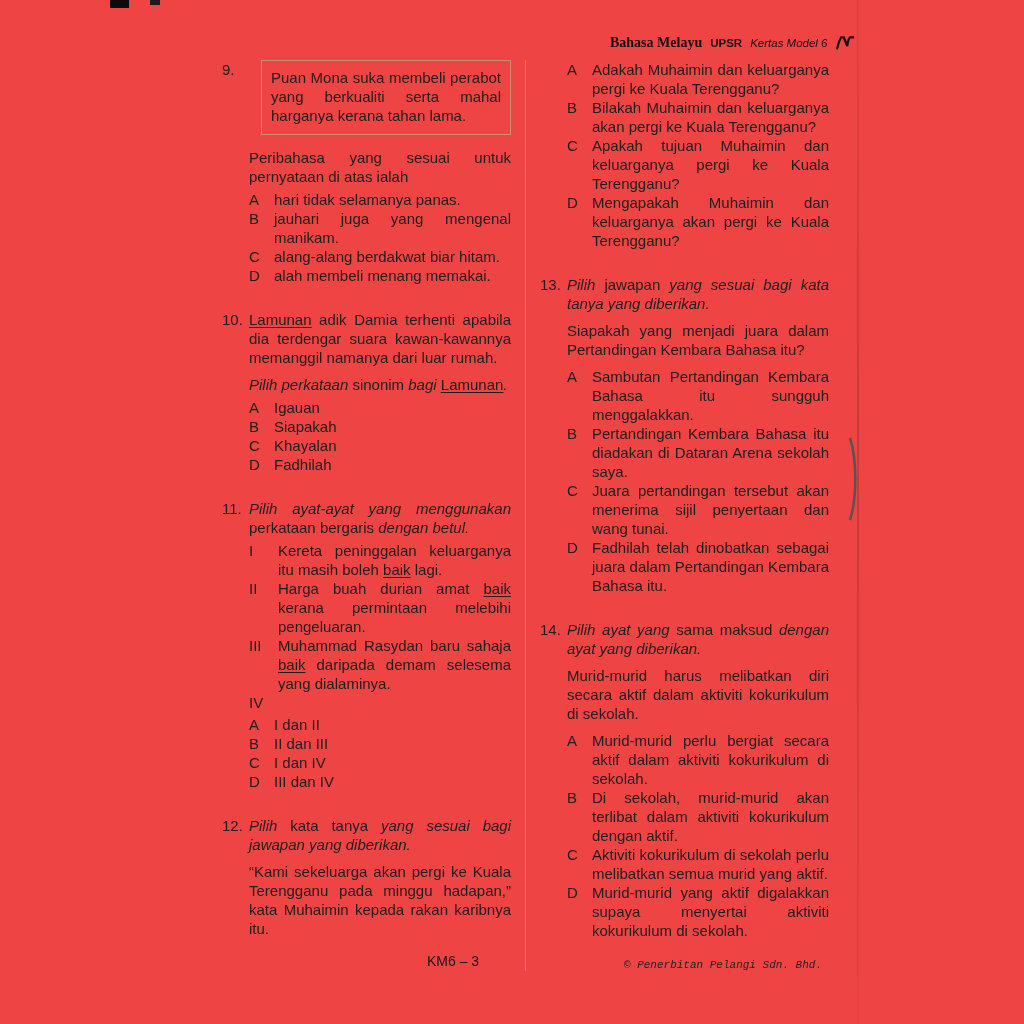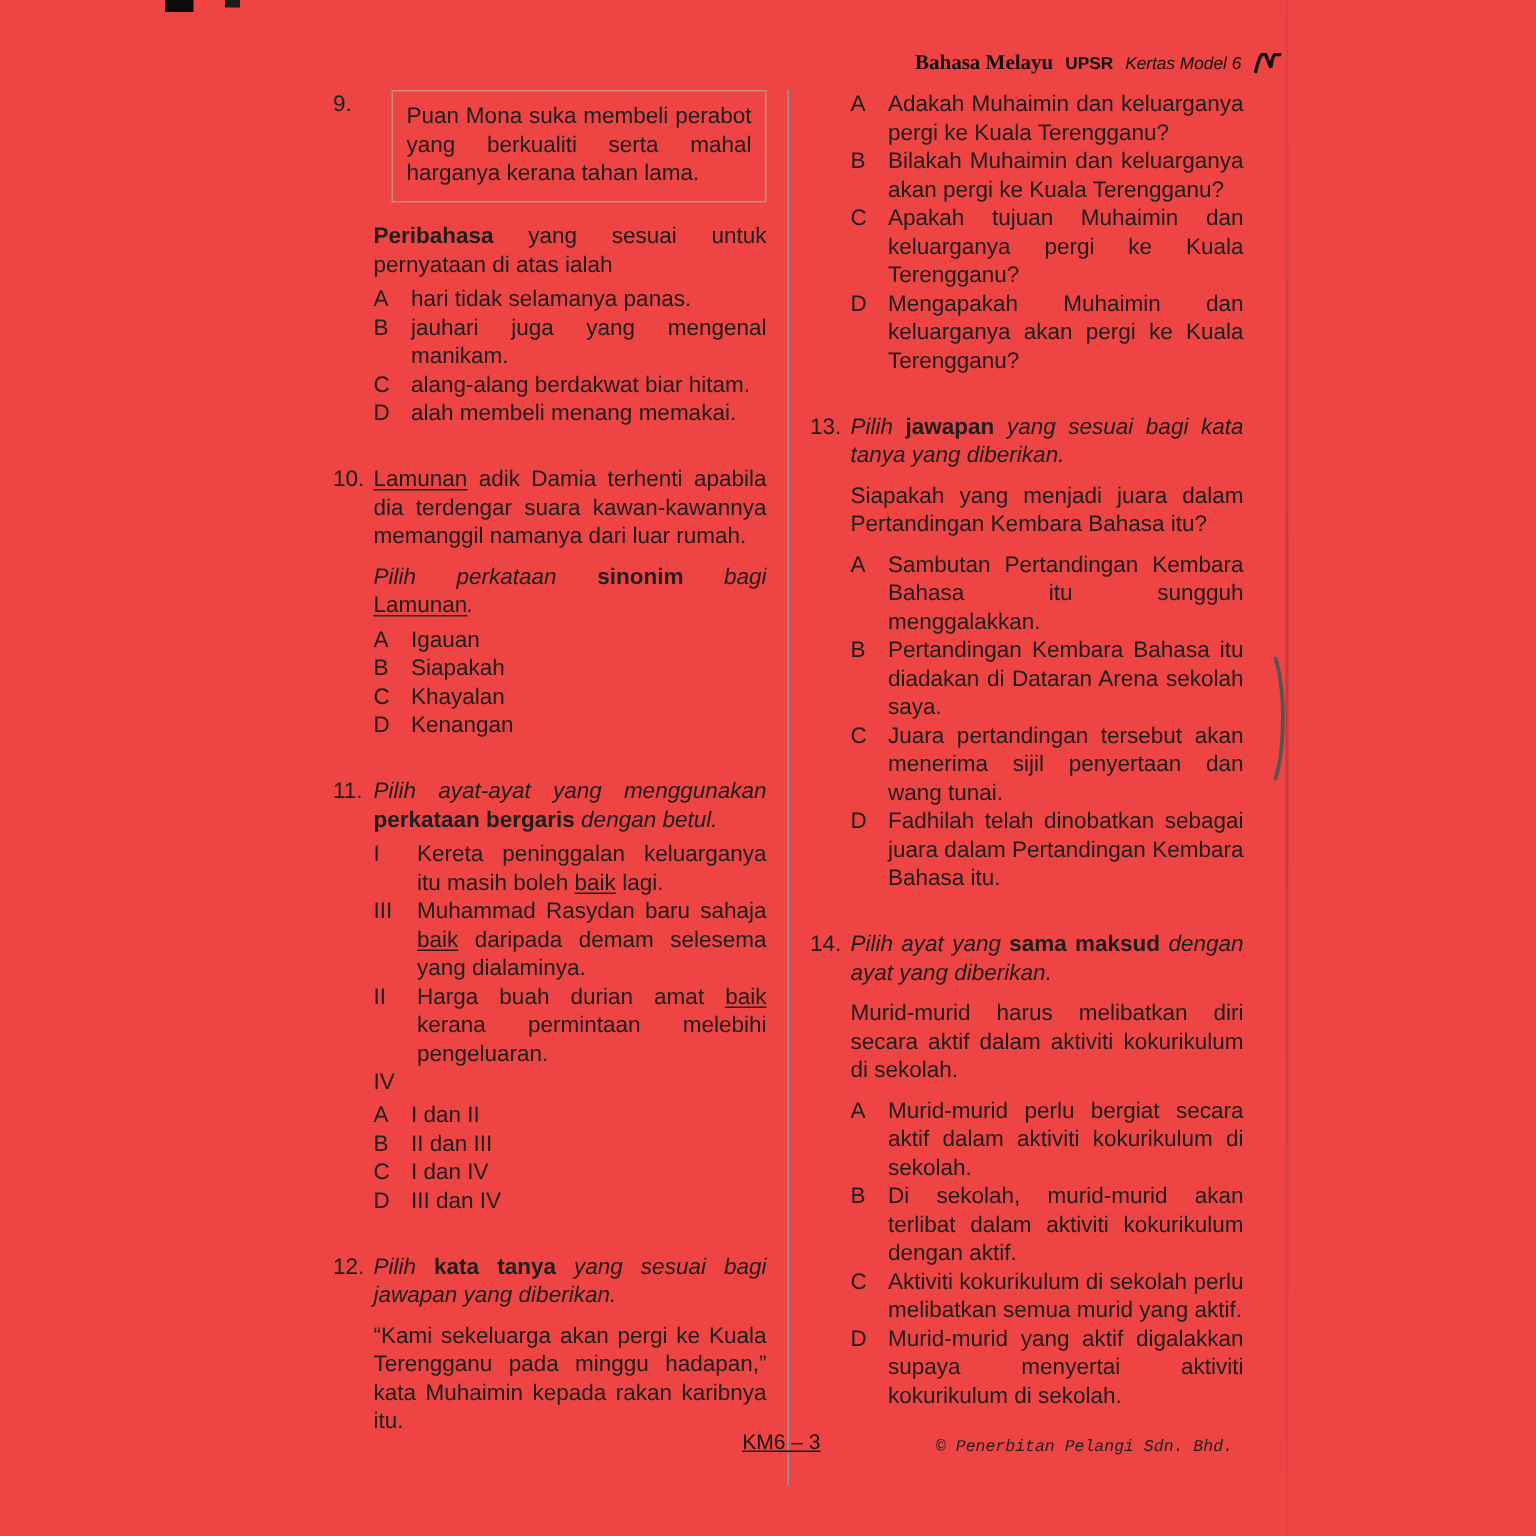"Peribahasa" .instr .b { font-weight: 700 -> 400 }
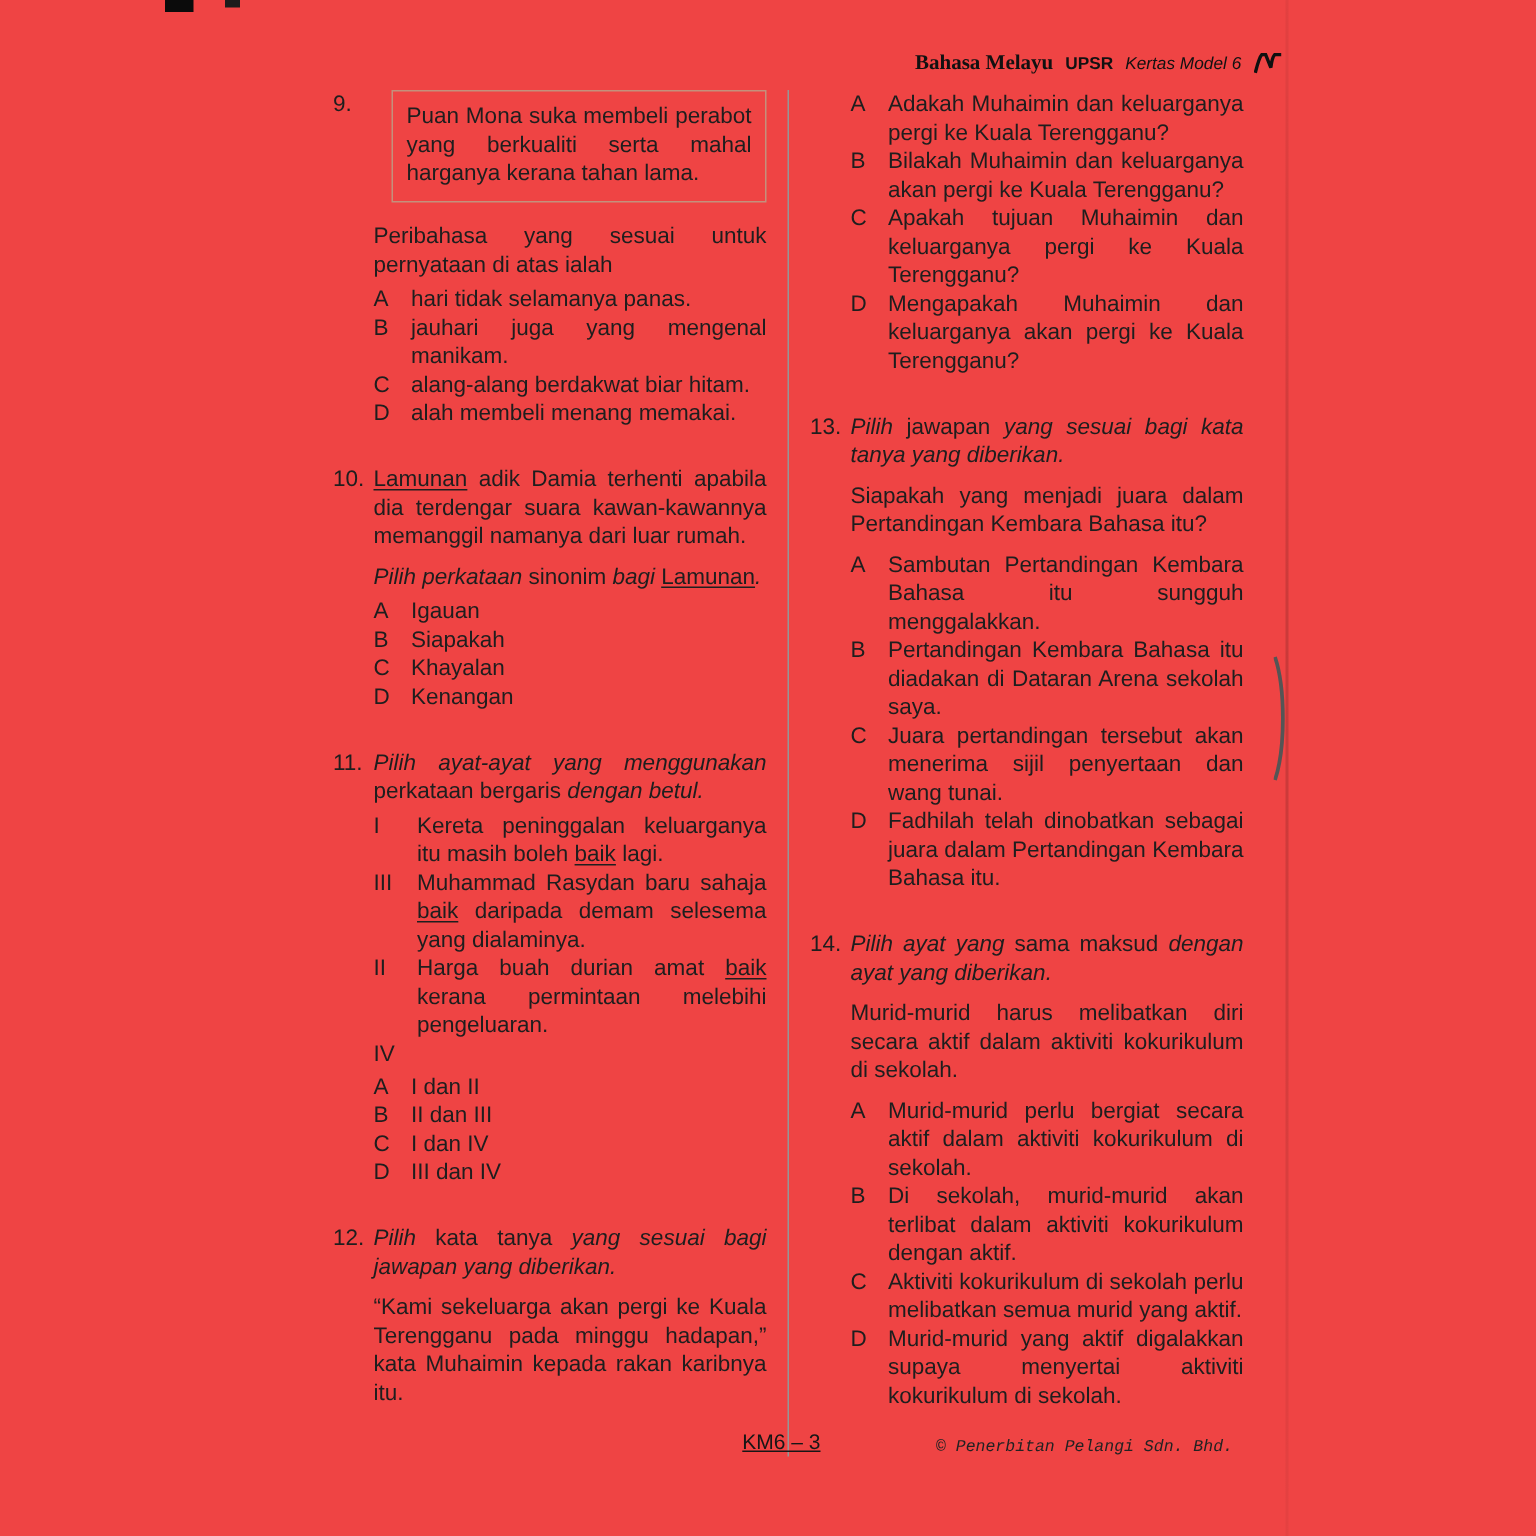"Kenangan" span.ot { text: Kenangan -> Fadhilah }
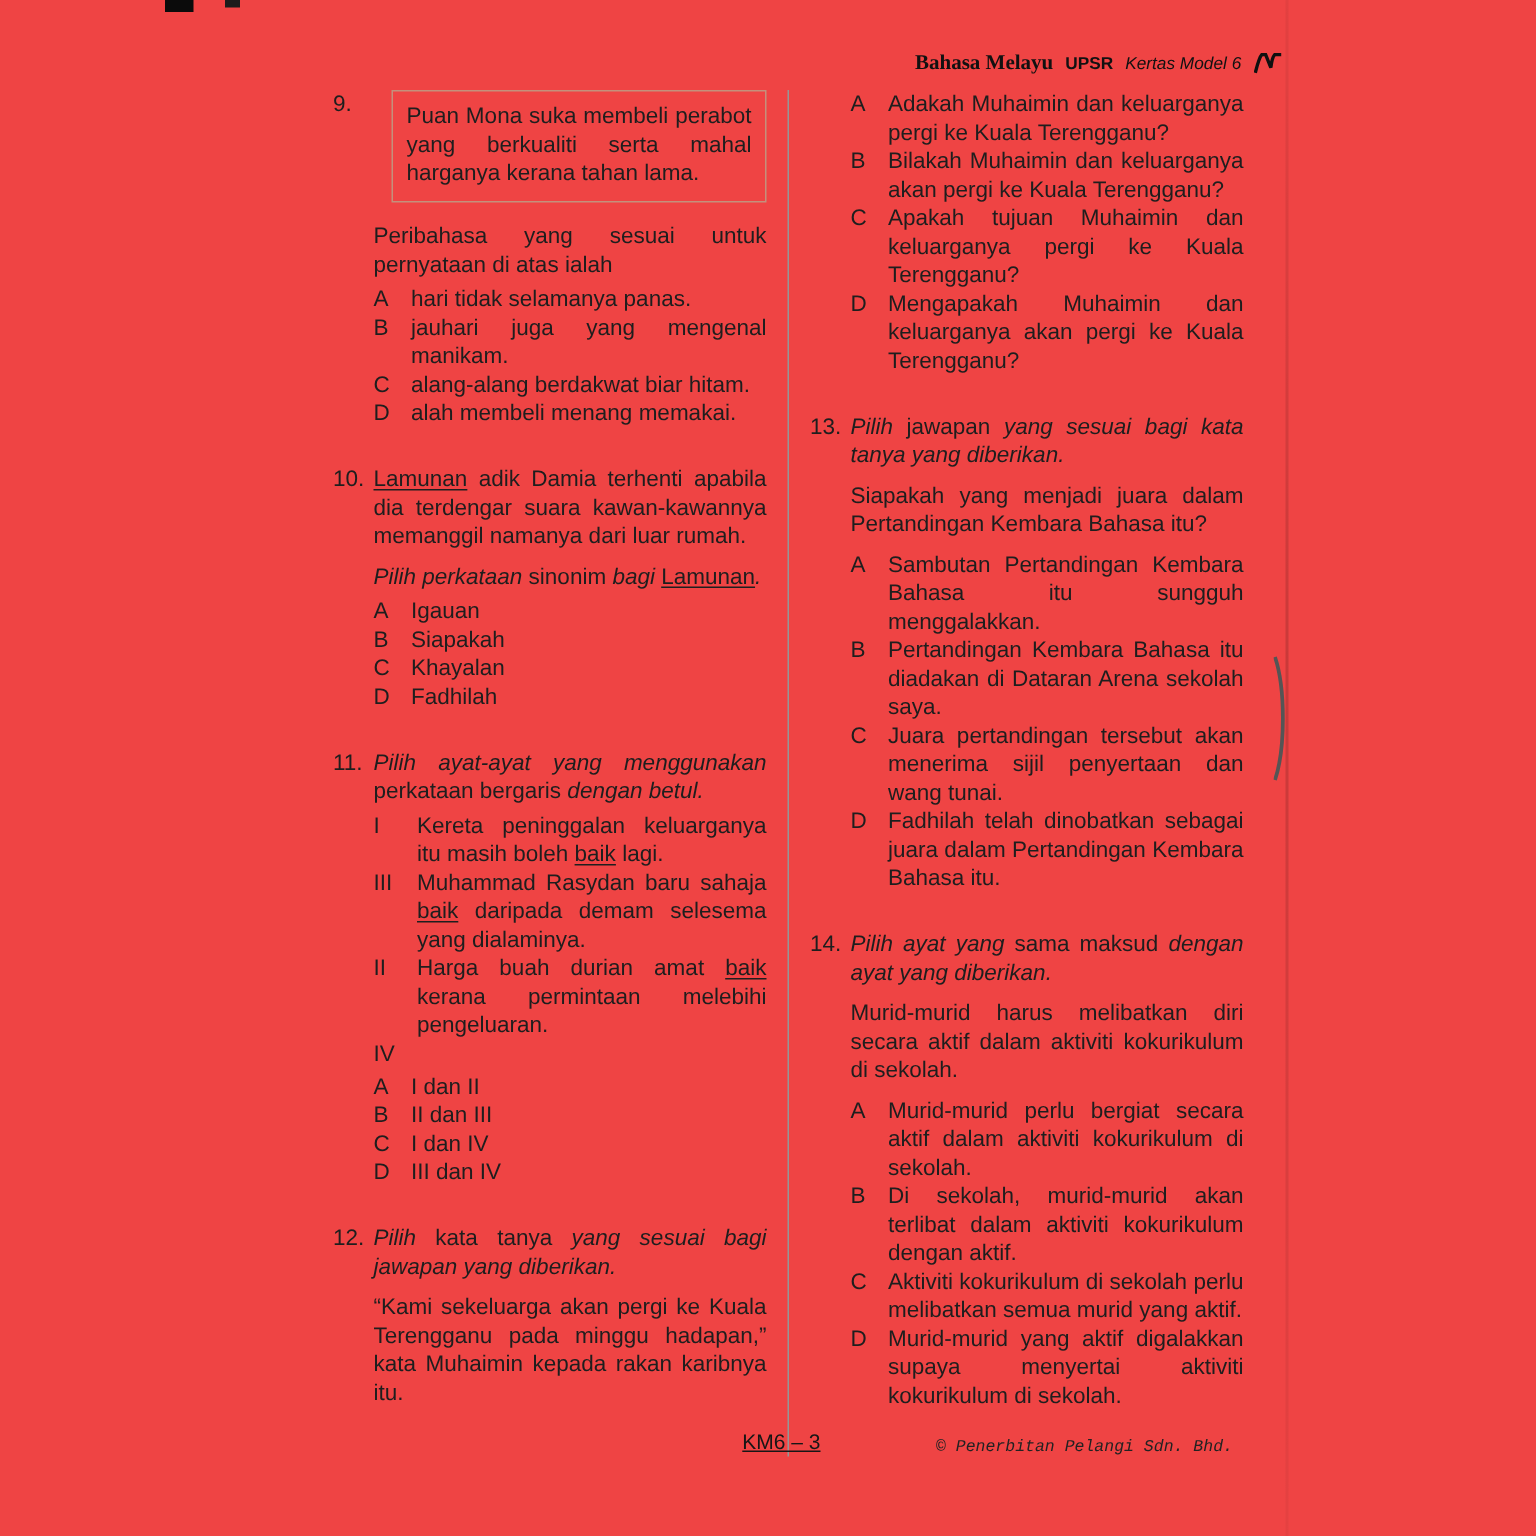"III" div.ritem { order: before "II" -> after "II" }
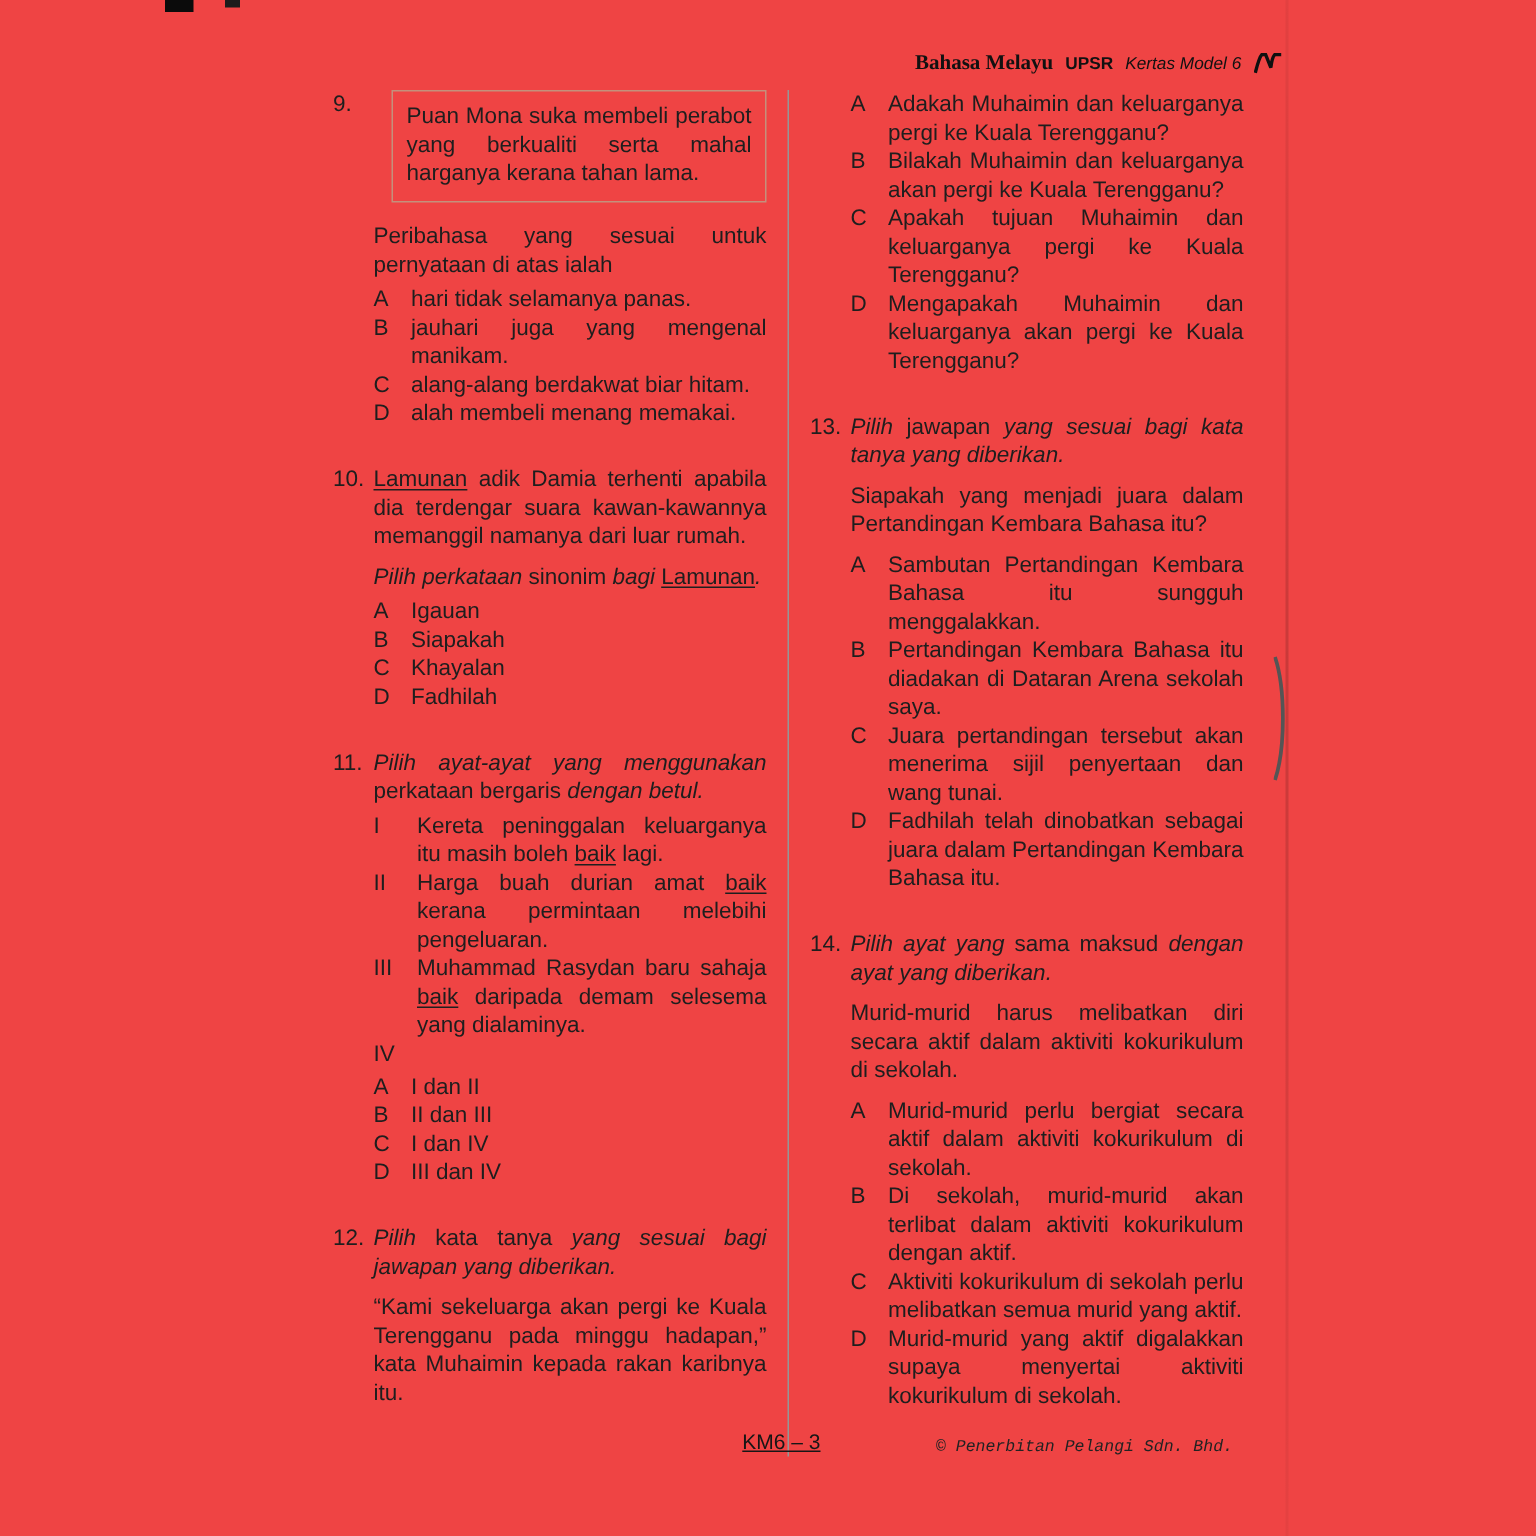"KM6 – 3" .page-code { text-align: right -> left; text-decoration: underline -> none }
